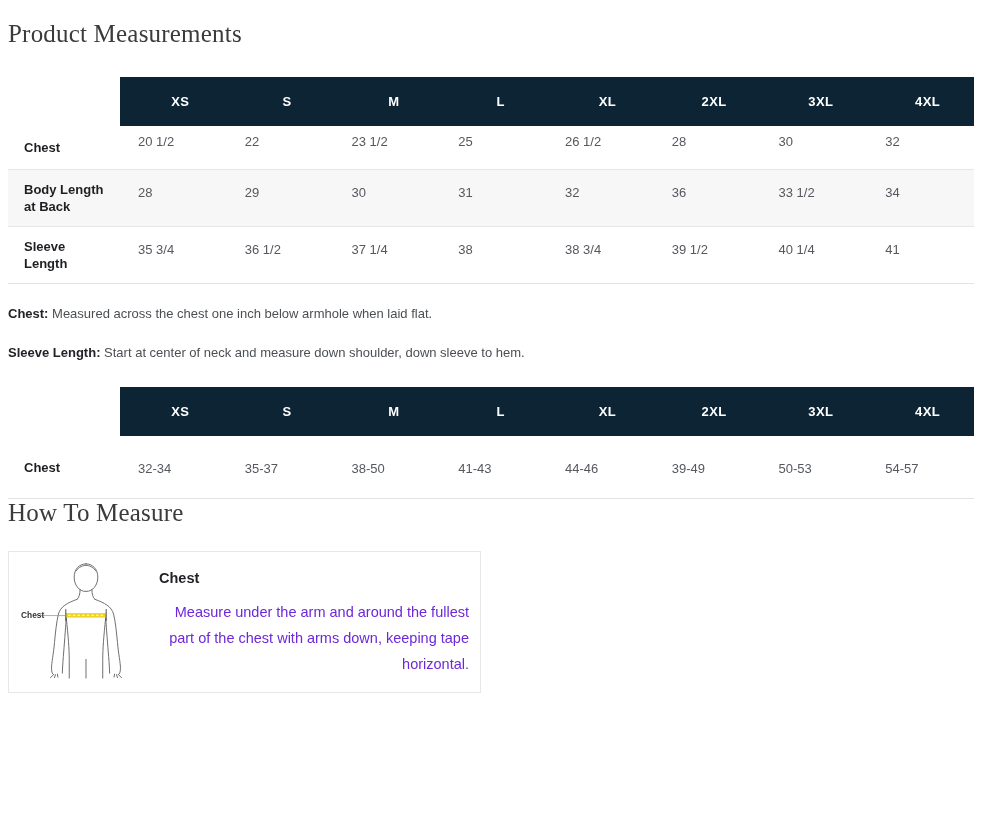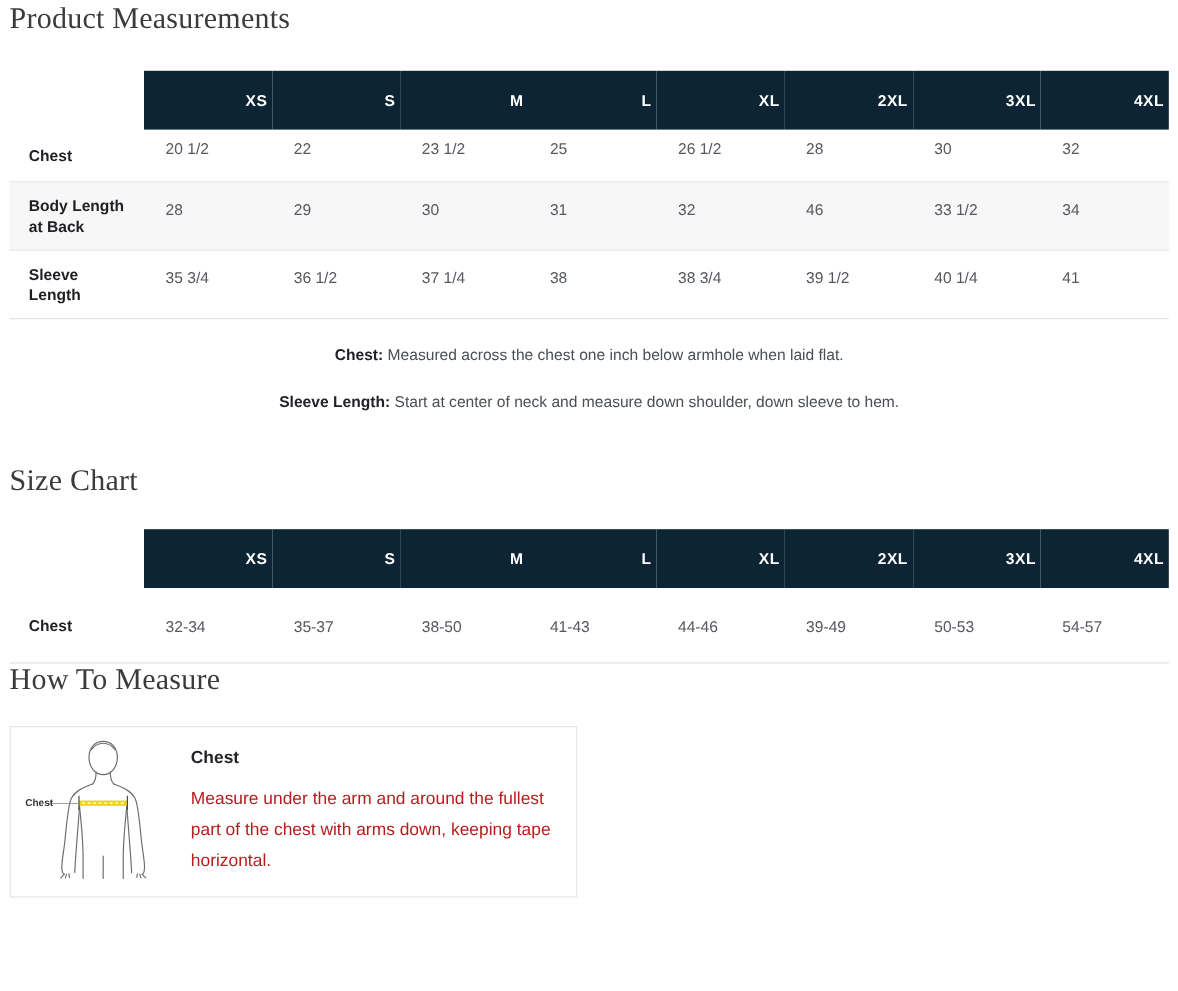"Product Measurements" #pm-title { padding-top: 2px -> 20px }
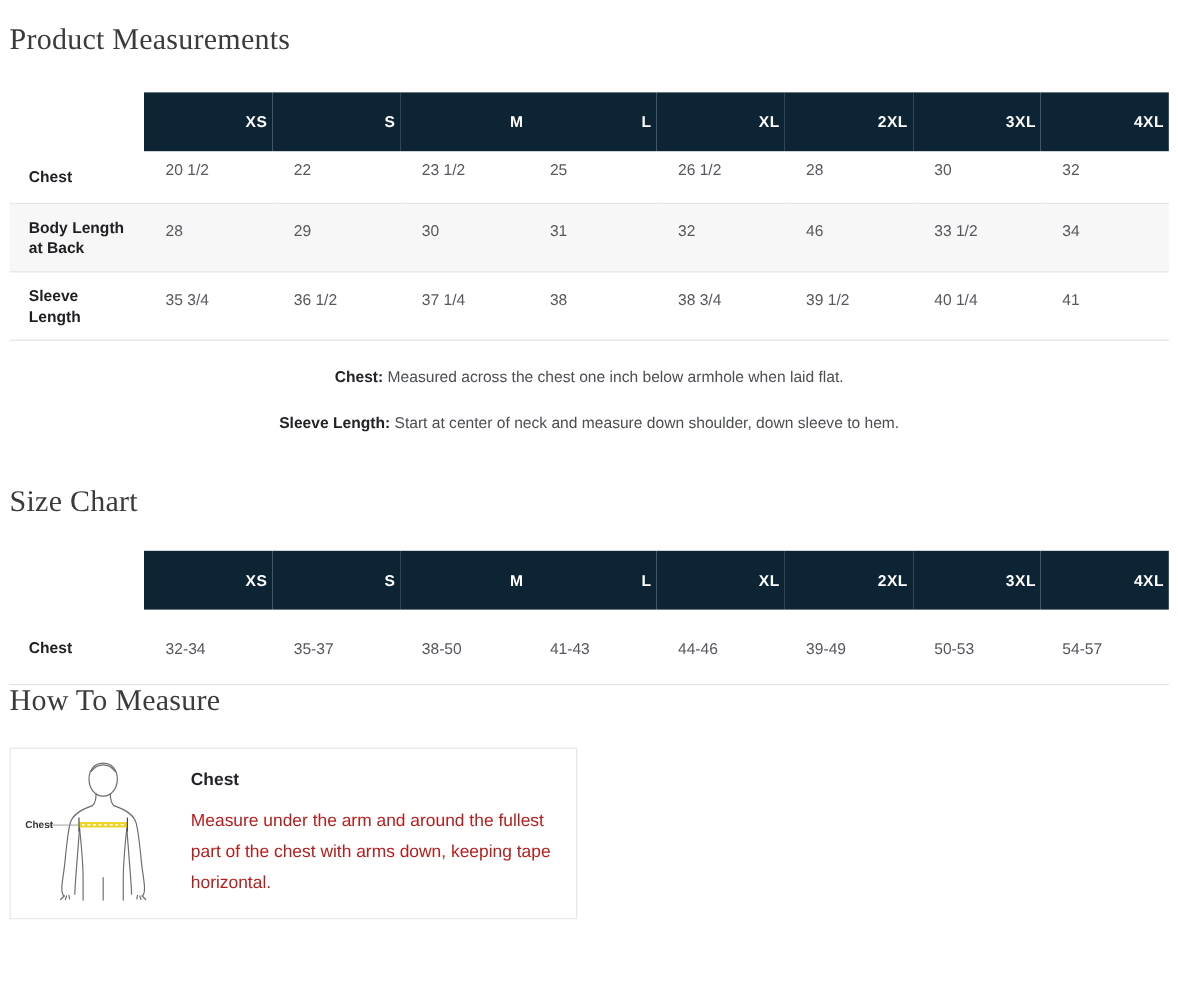"XS" th.size-th { text-align: right -> center }
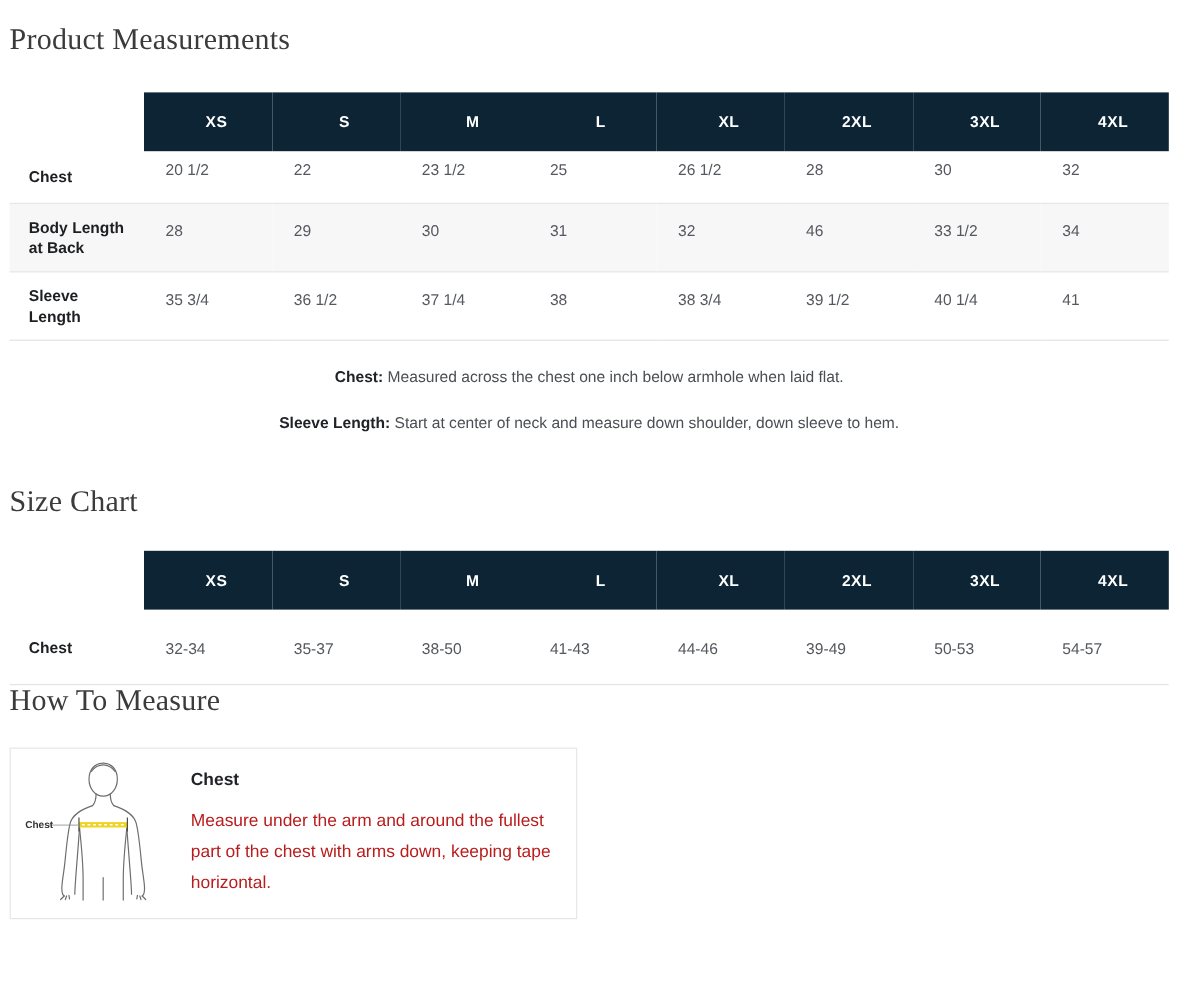"46" td.val { text: 46 -> 36 }
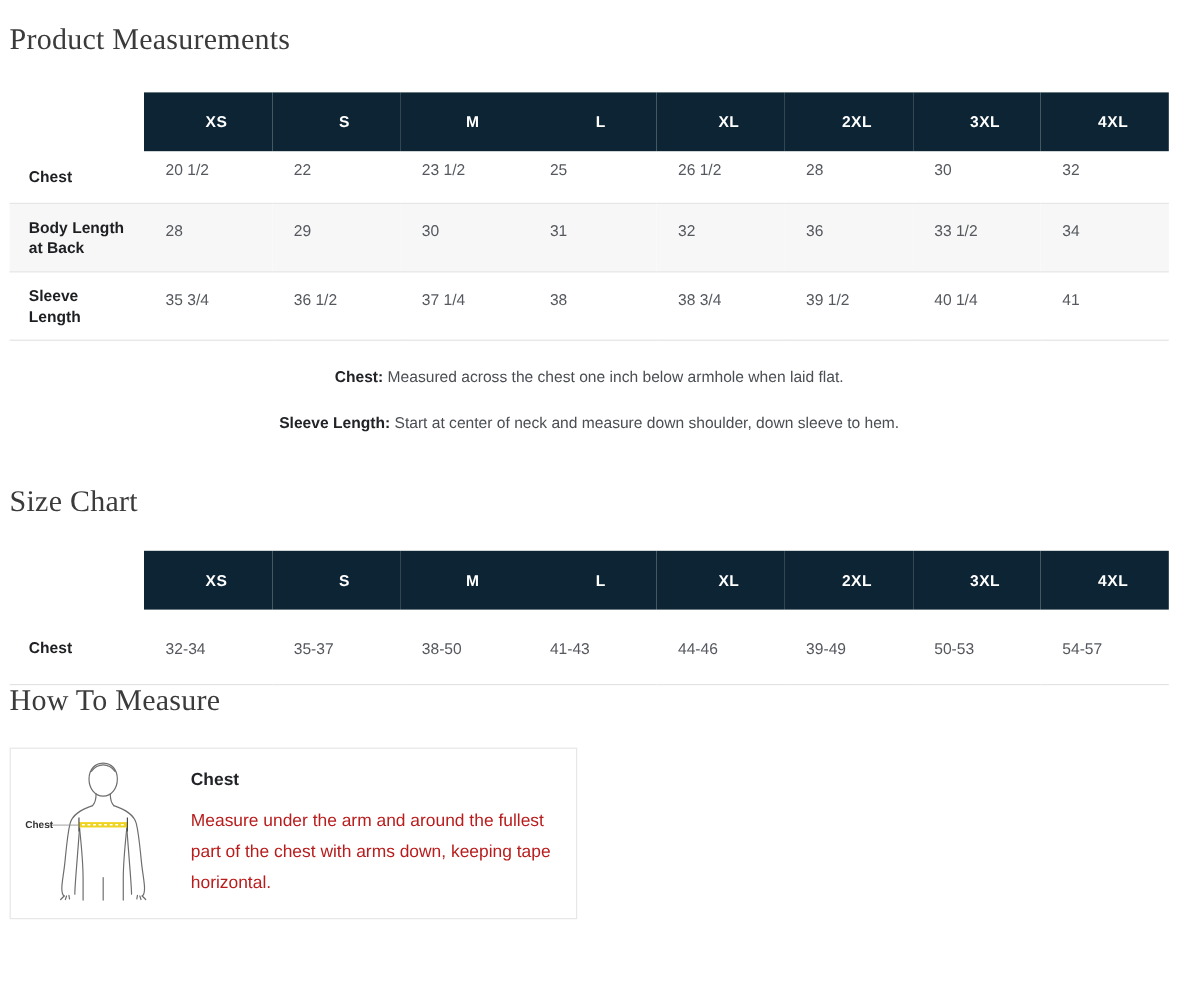"Chest: Measured across the chest" .notes { text-align: center -> none }
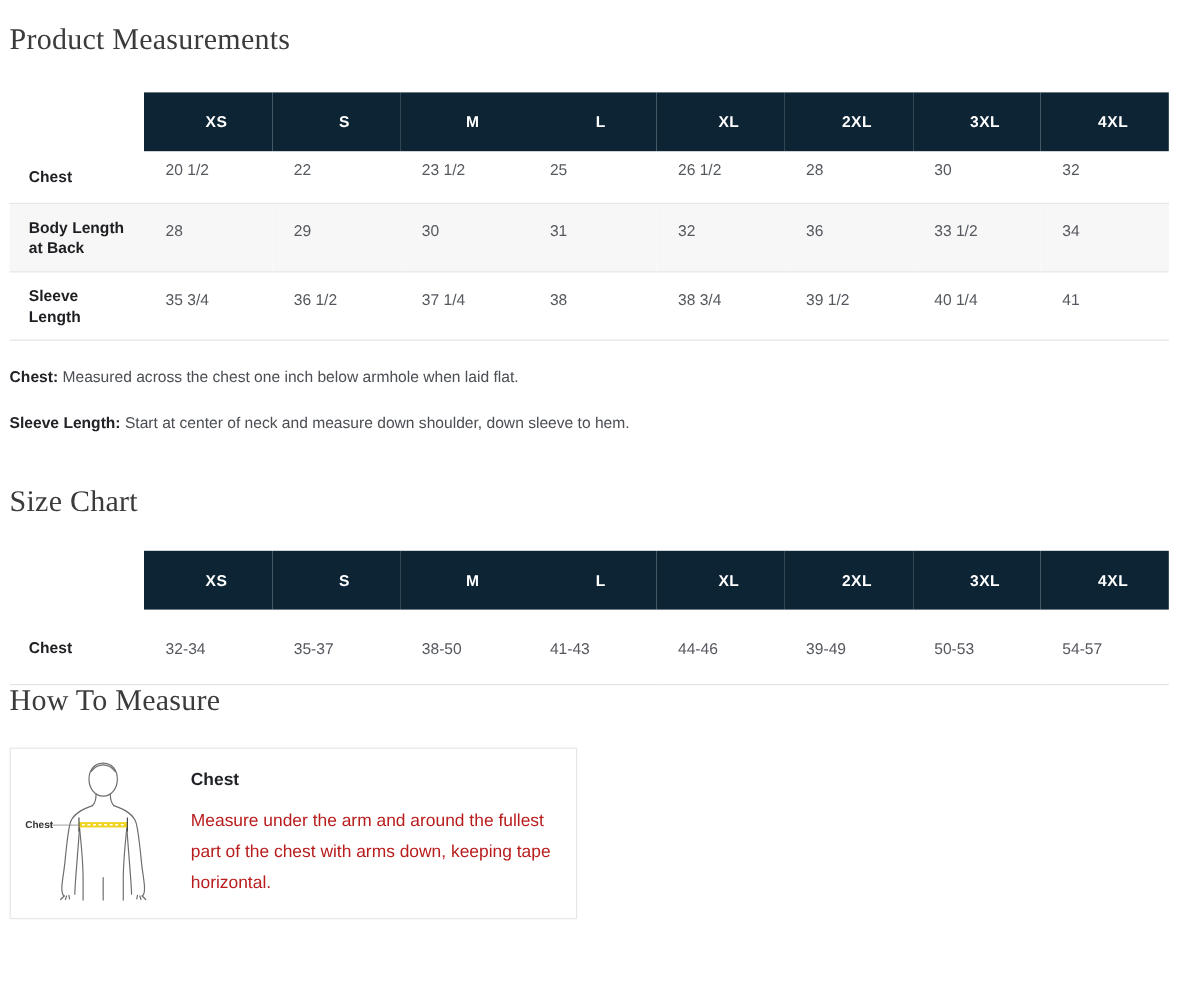"Size Chart" h2.serif-title { html: <h2>Size Chart</h2> -> none }
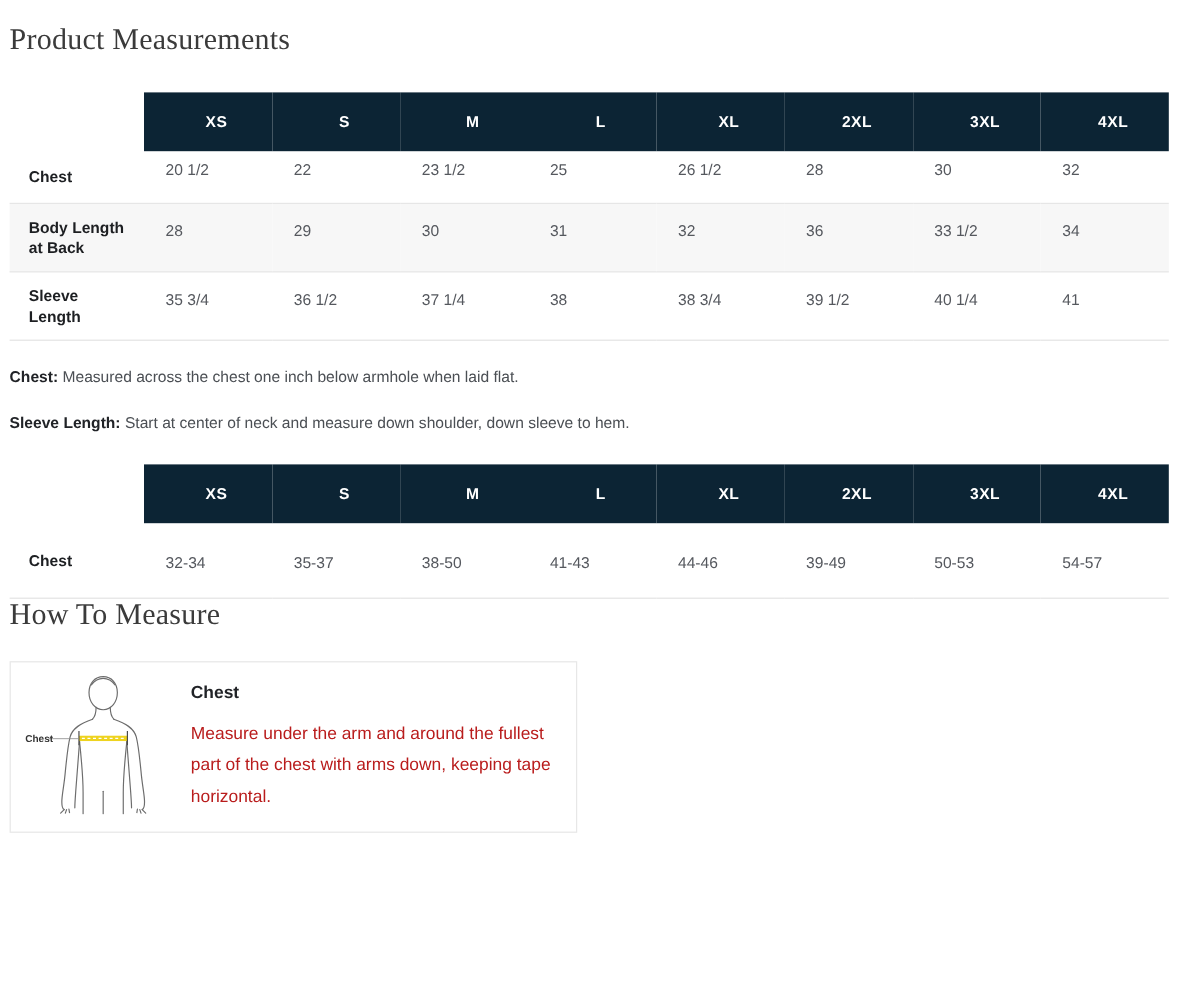"Measure under the arm and" .card-desc { color: #b91c1c -> #6d28d9; text-align: none -> right }
